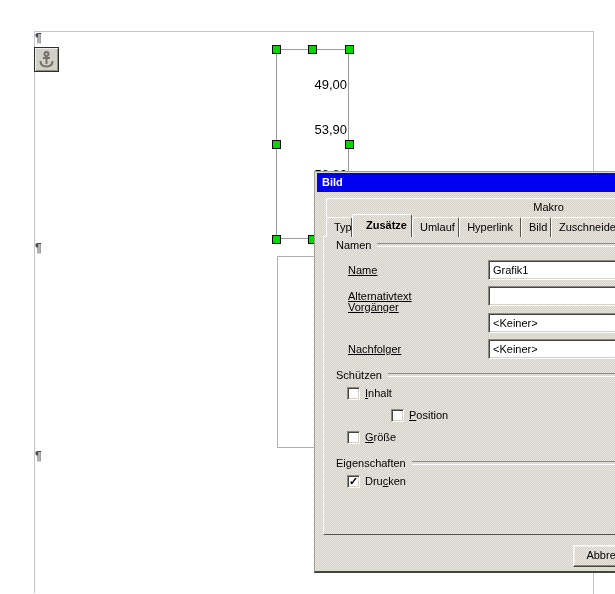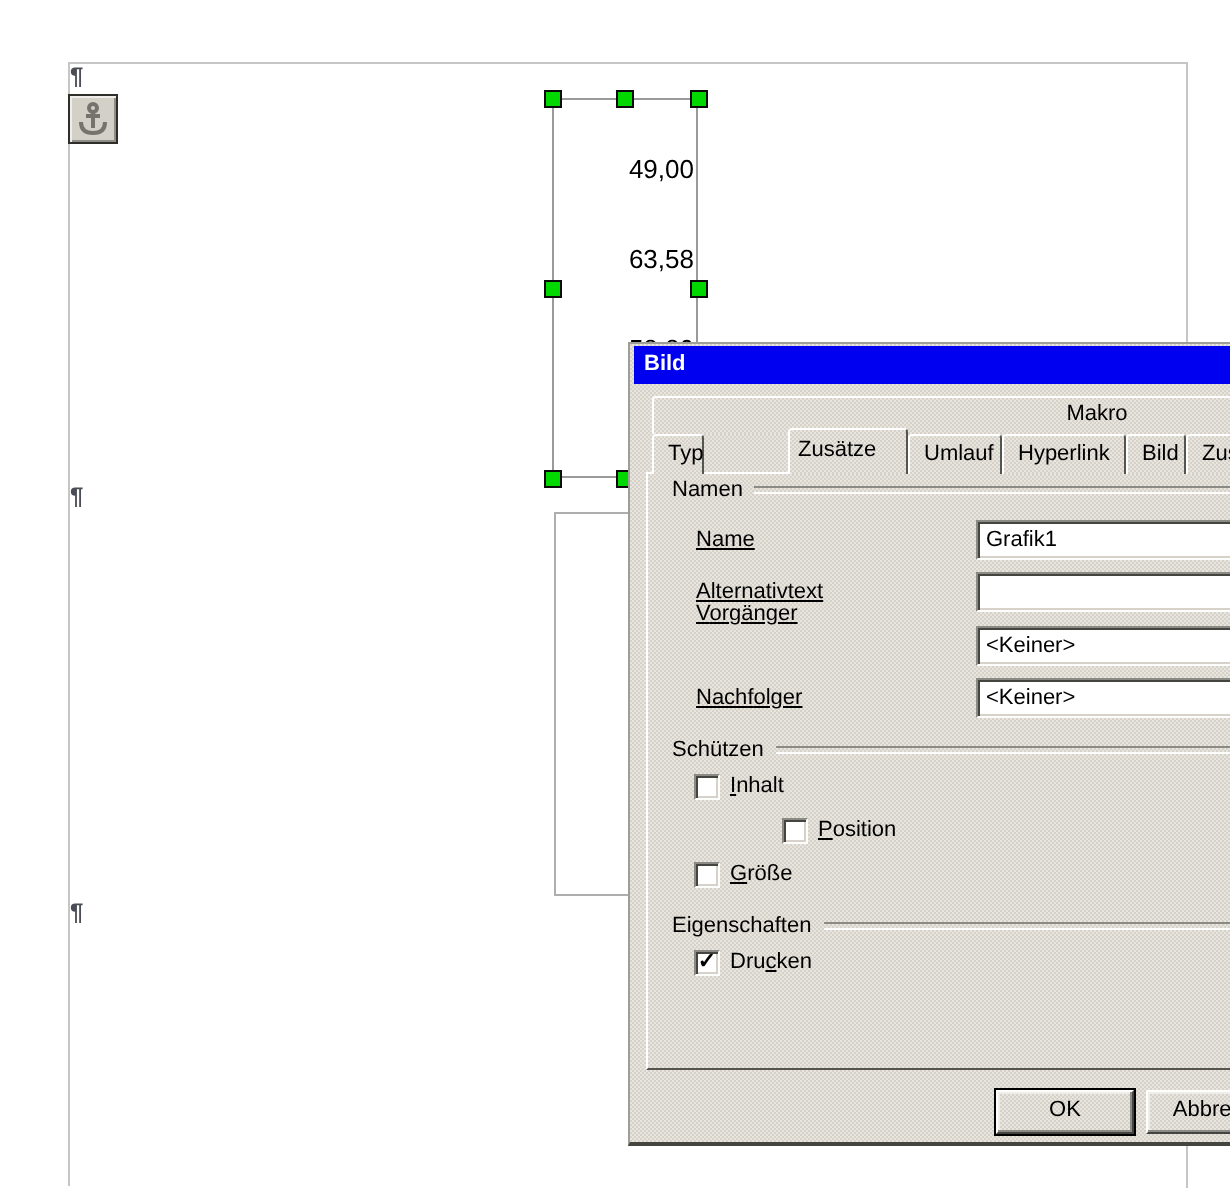"63,58" div { text: 63,58 -> 53,90 }
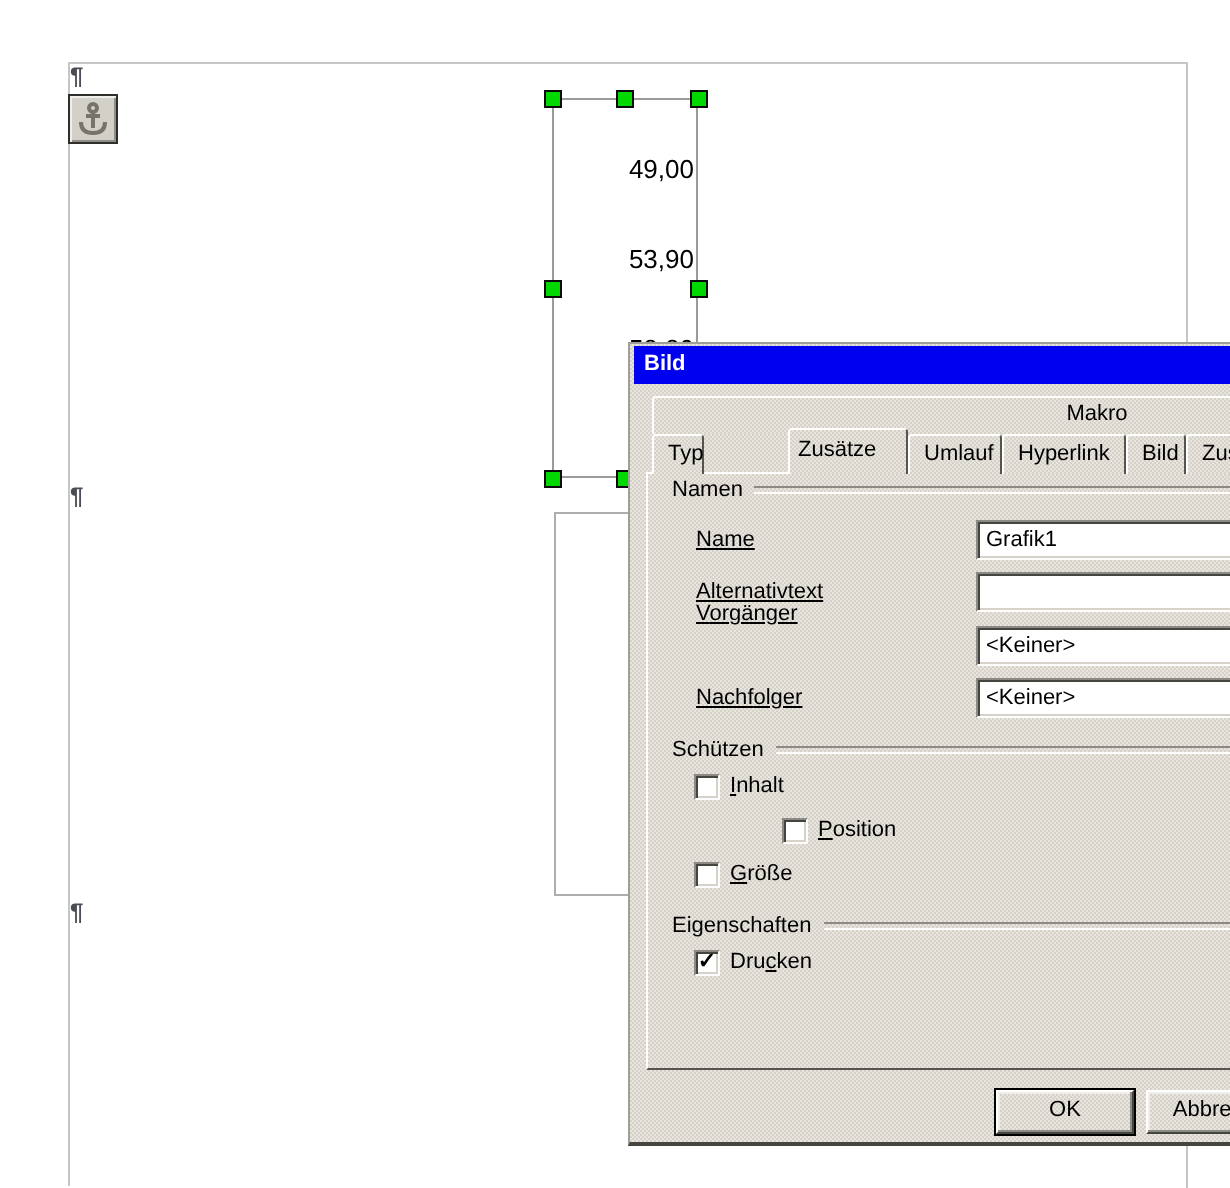"Typ" .tab { text-align: left -> right }
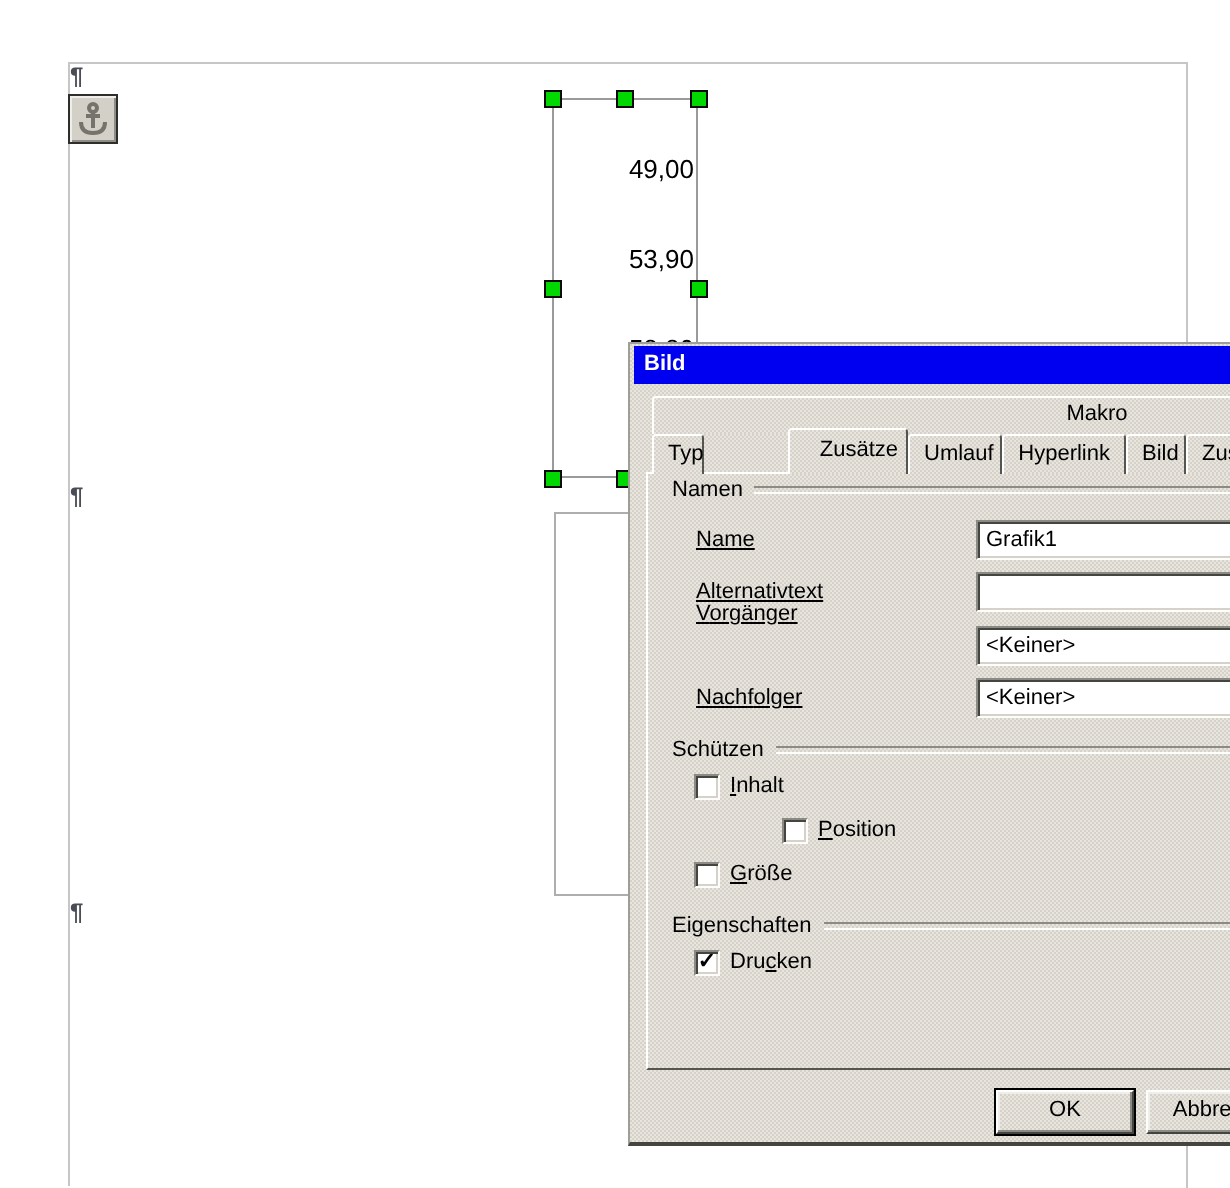"Zusätze" .tab.active { font-weight: normal -> bold; margin-left: 42px -> none }
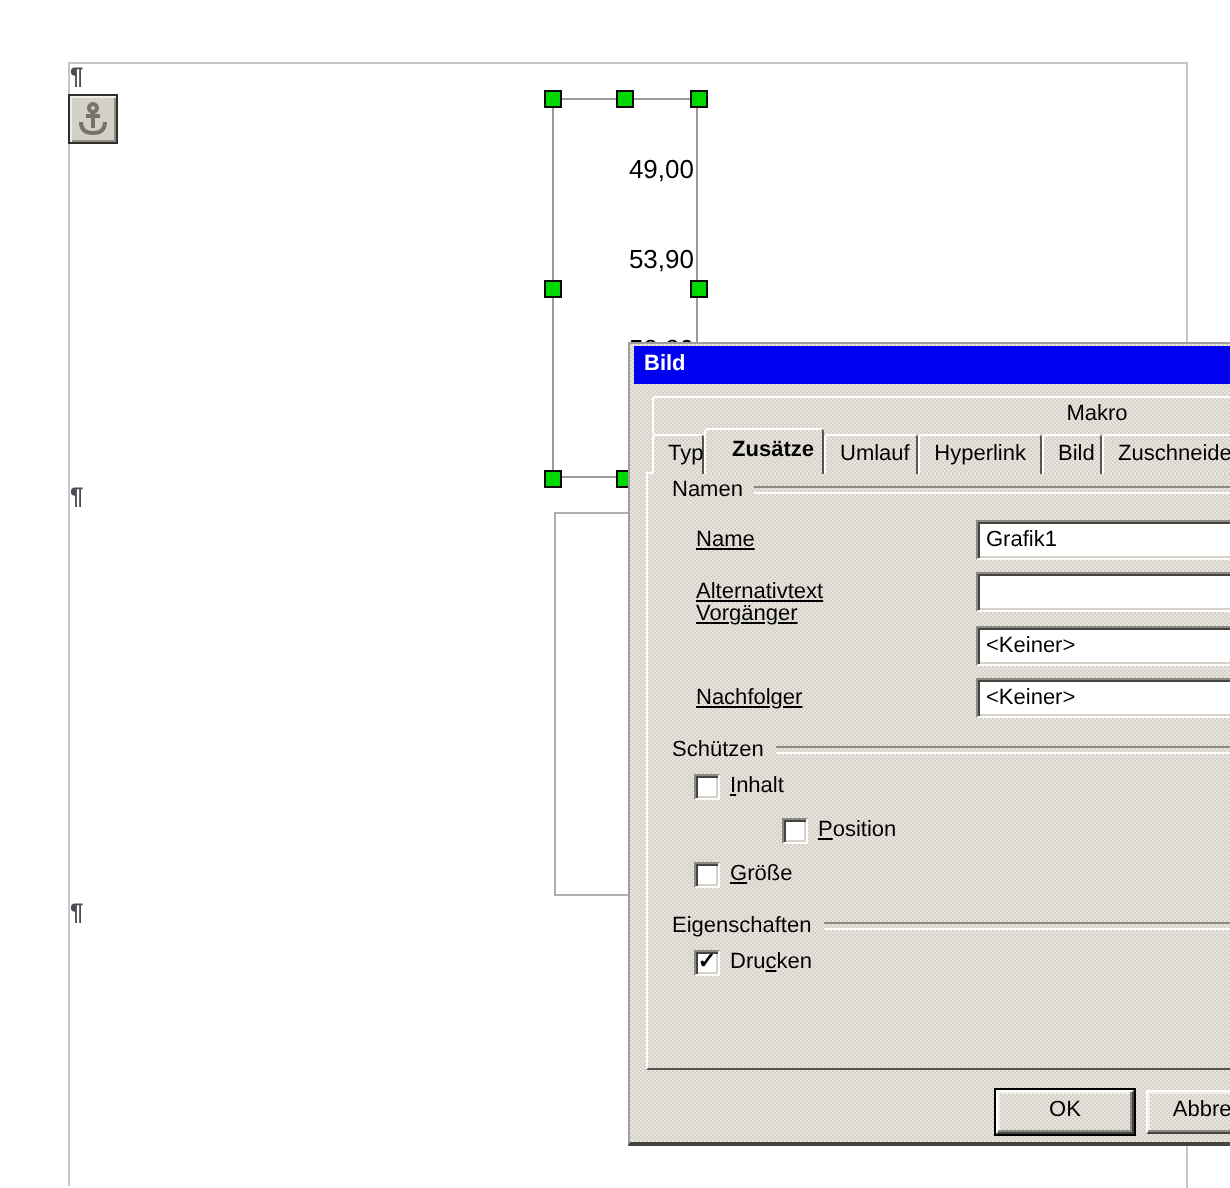"OK" div.btn { html: <div>OK</div> -> none }
